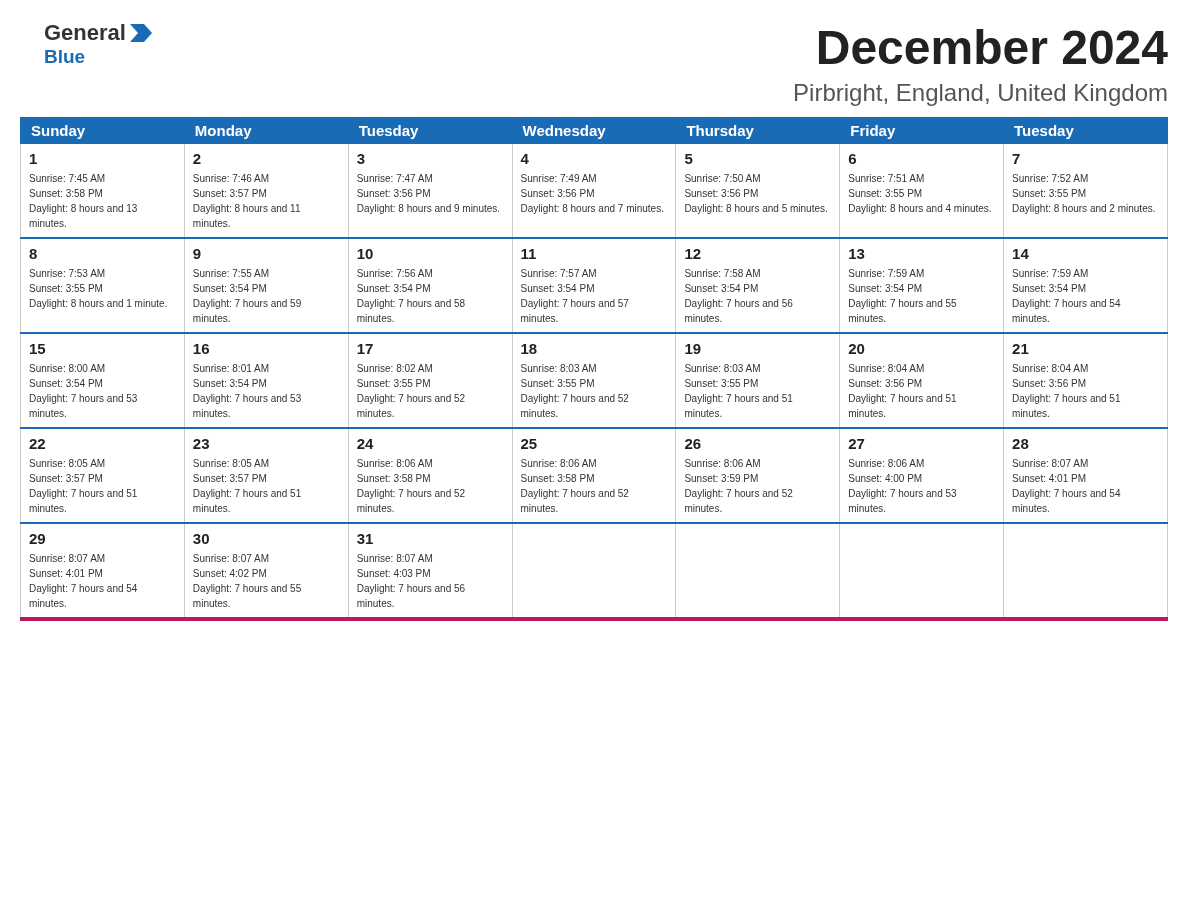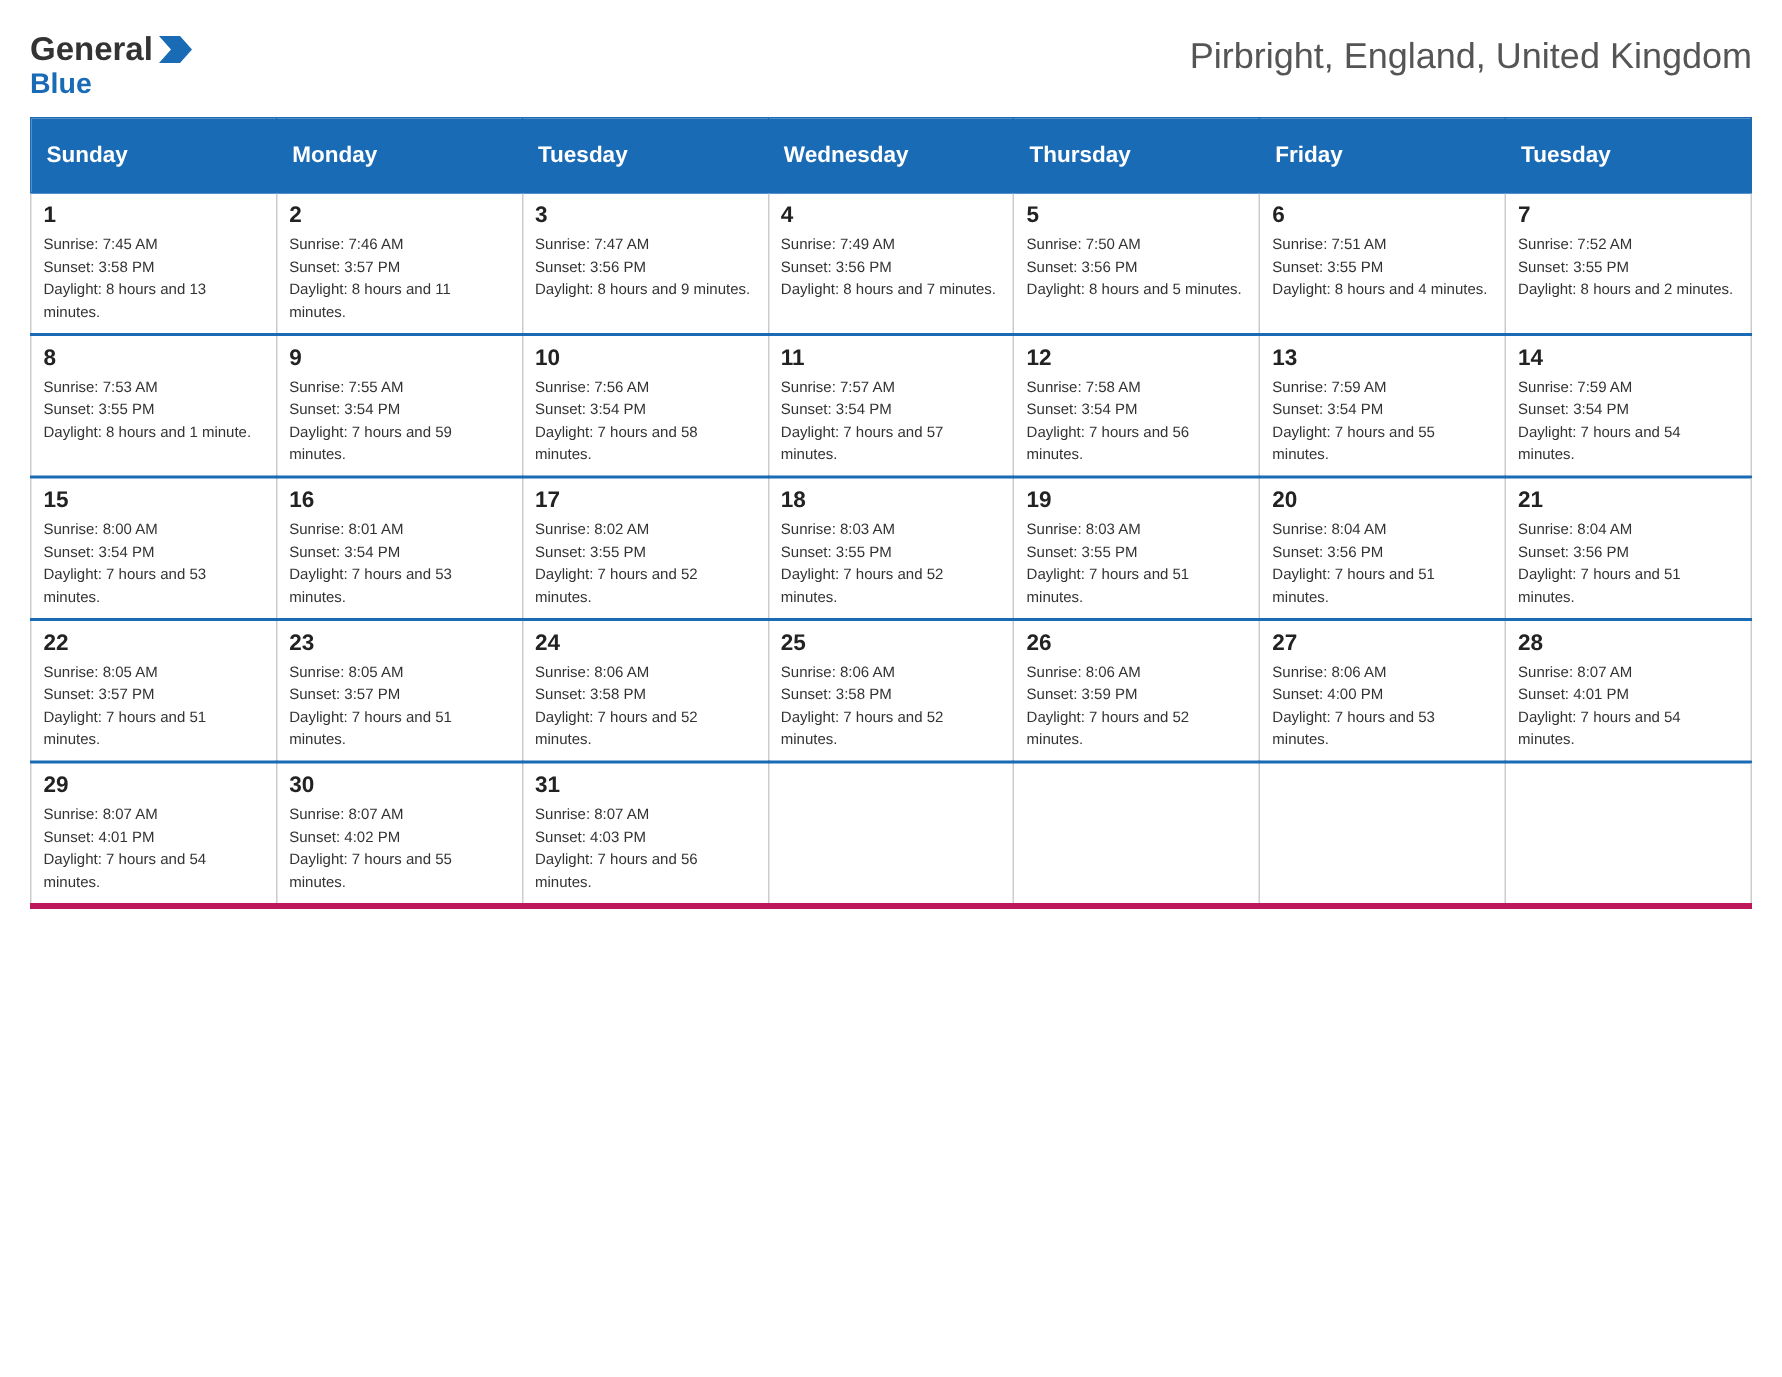"General" .header { margin-left: none -> 24px }
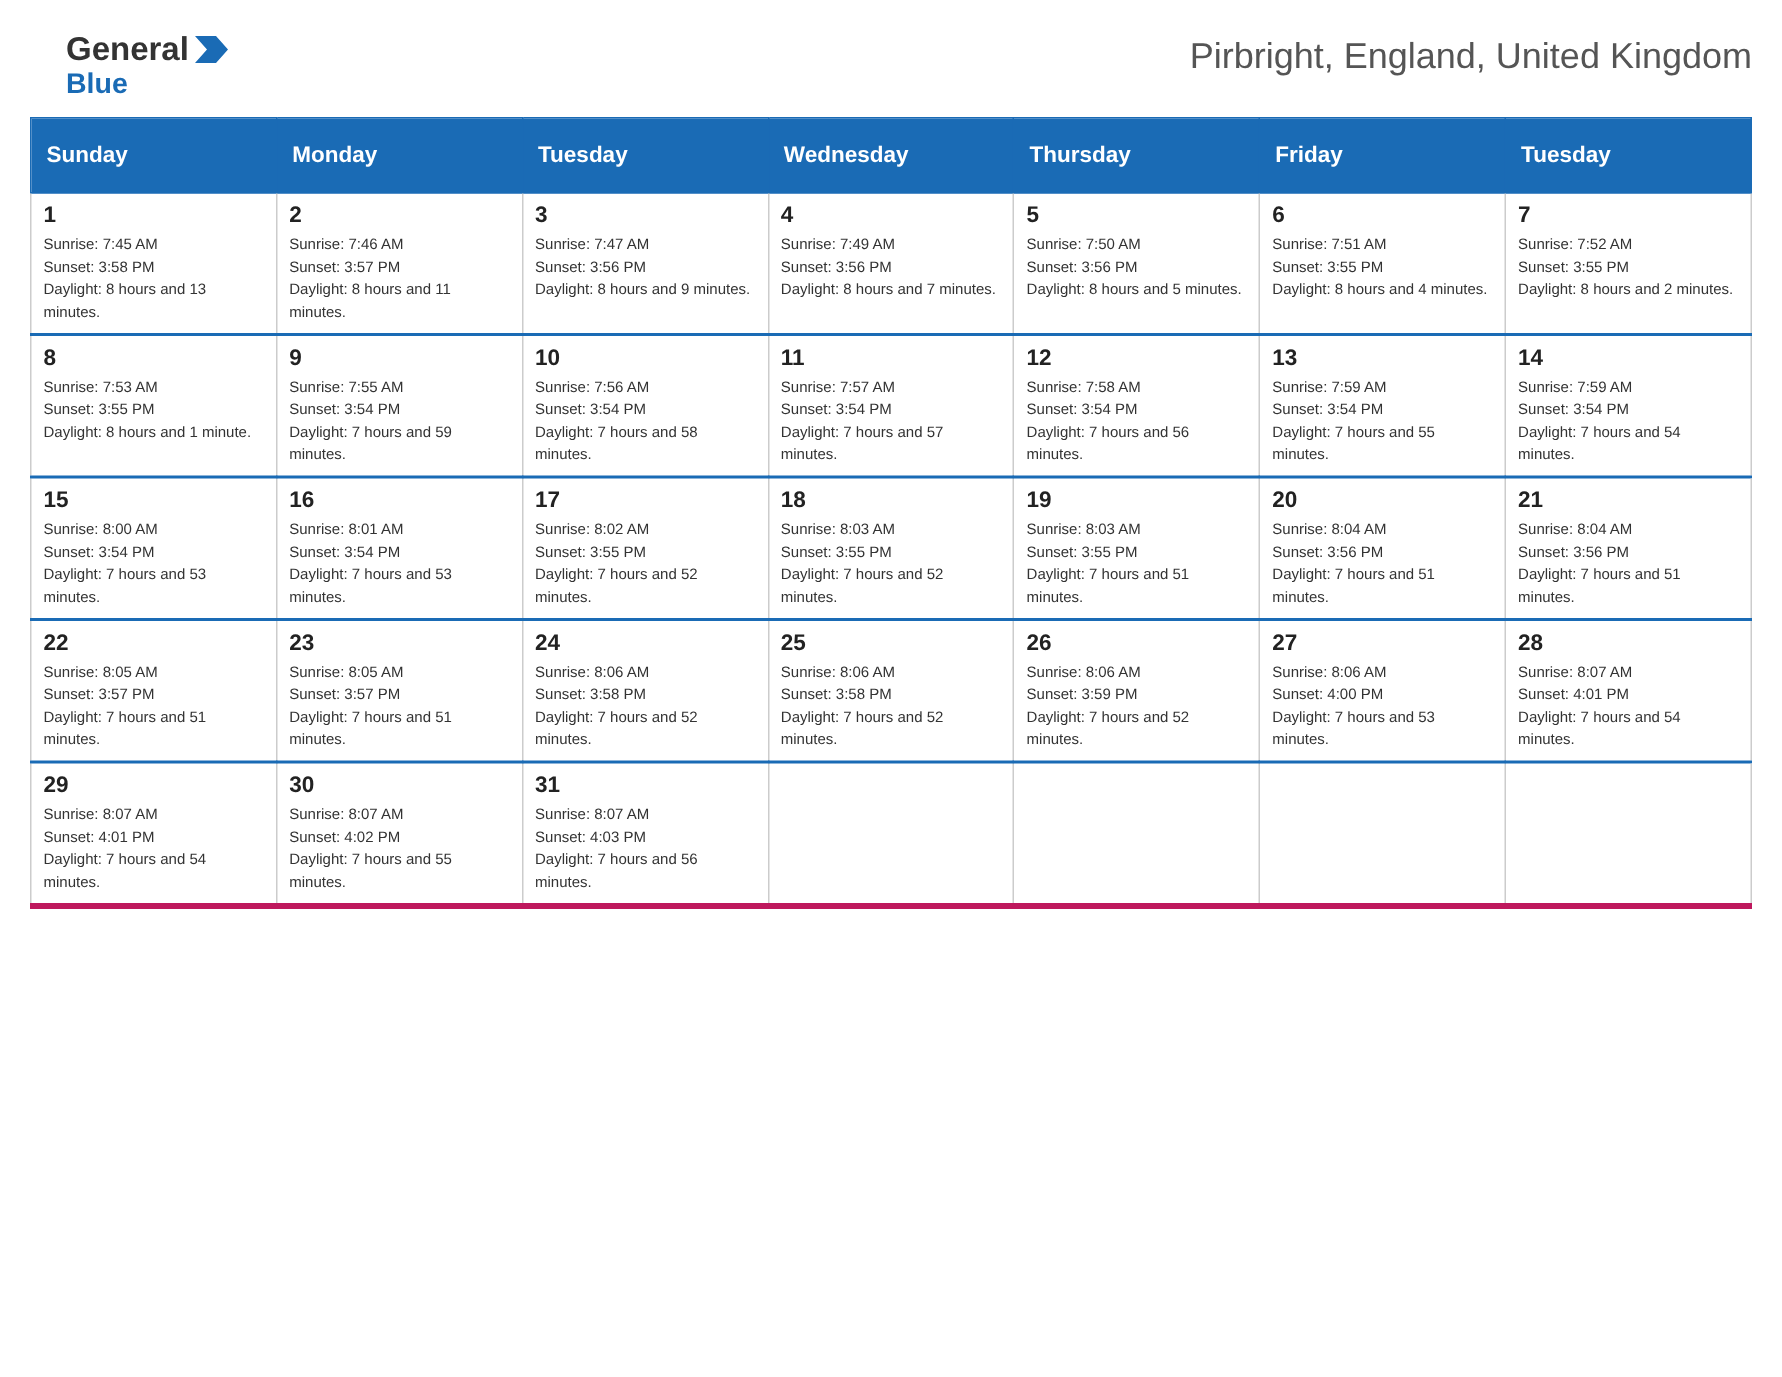"December 2024" div.month-title { html: none -> <div>December 2024</div> }
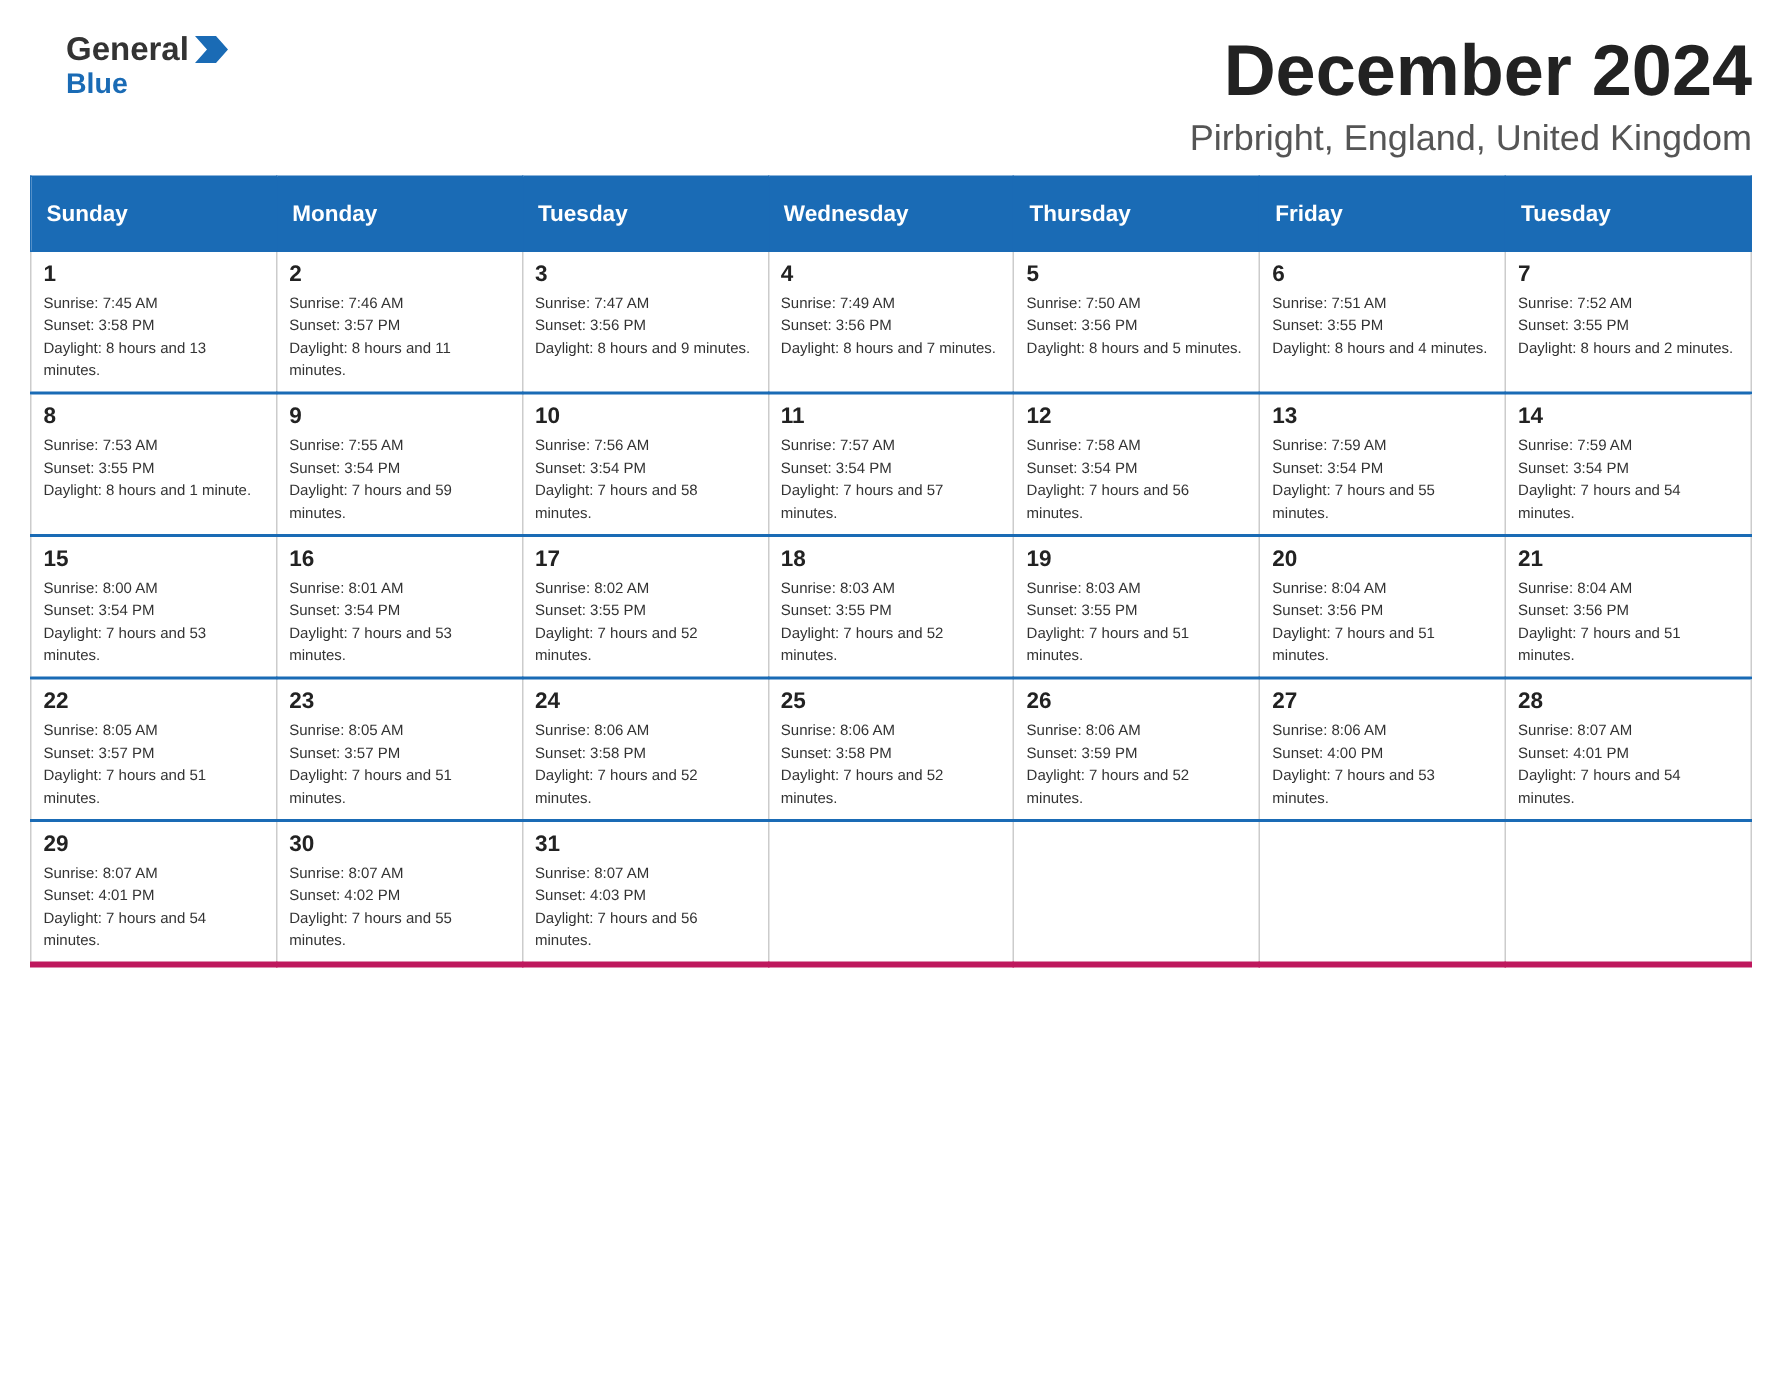"Sunday" thead tr th { padding: 16px 10px -> 4px 10px }
